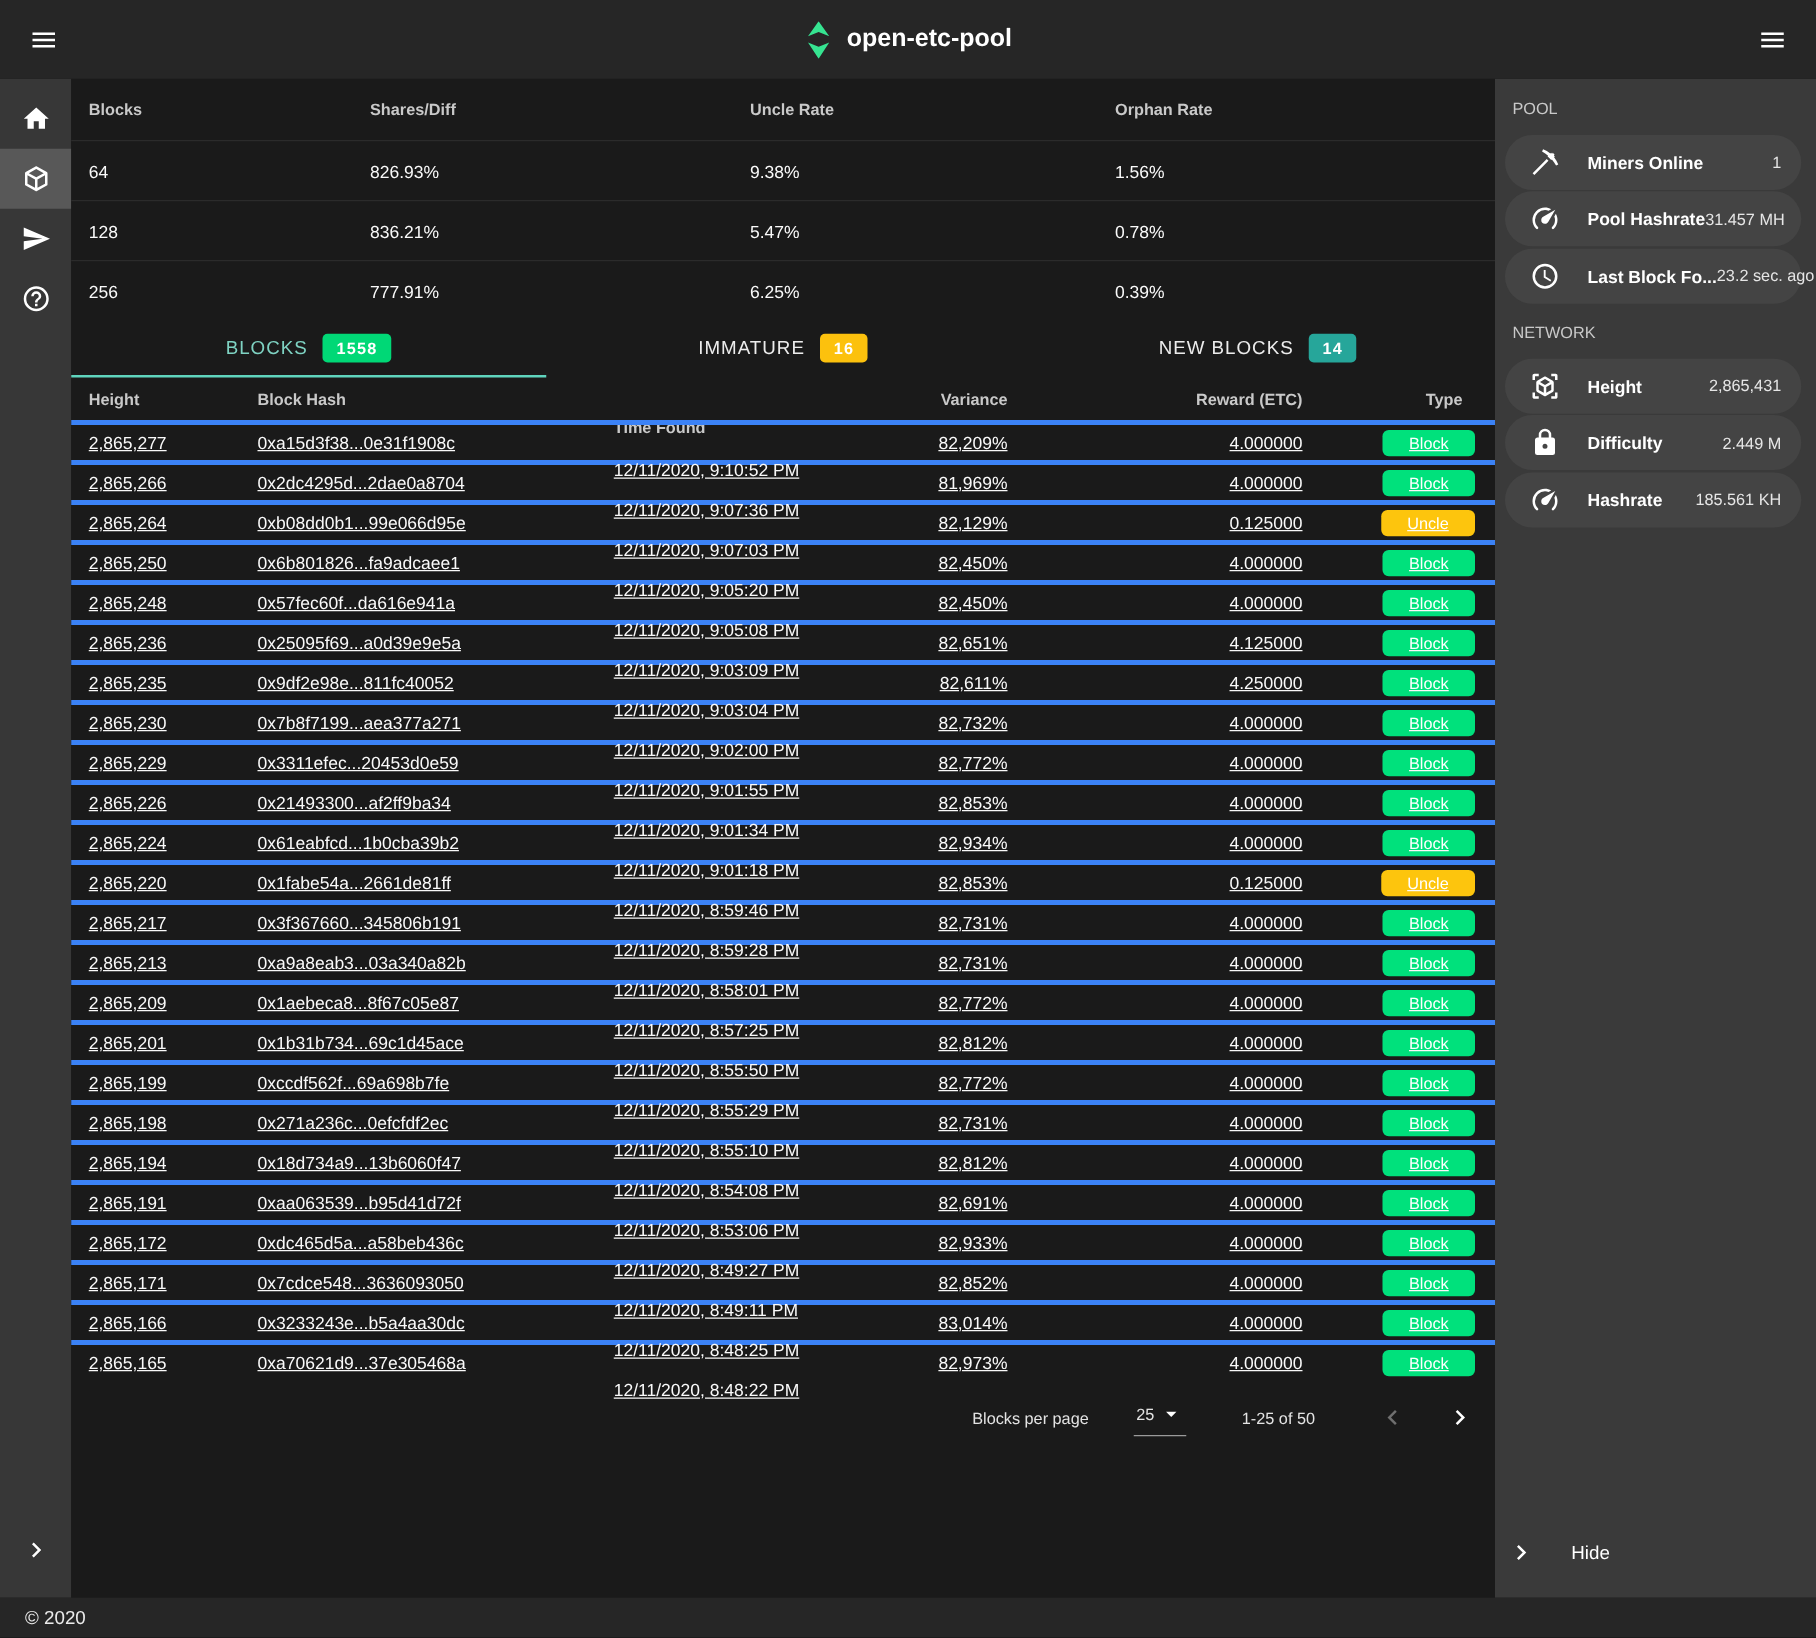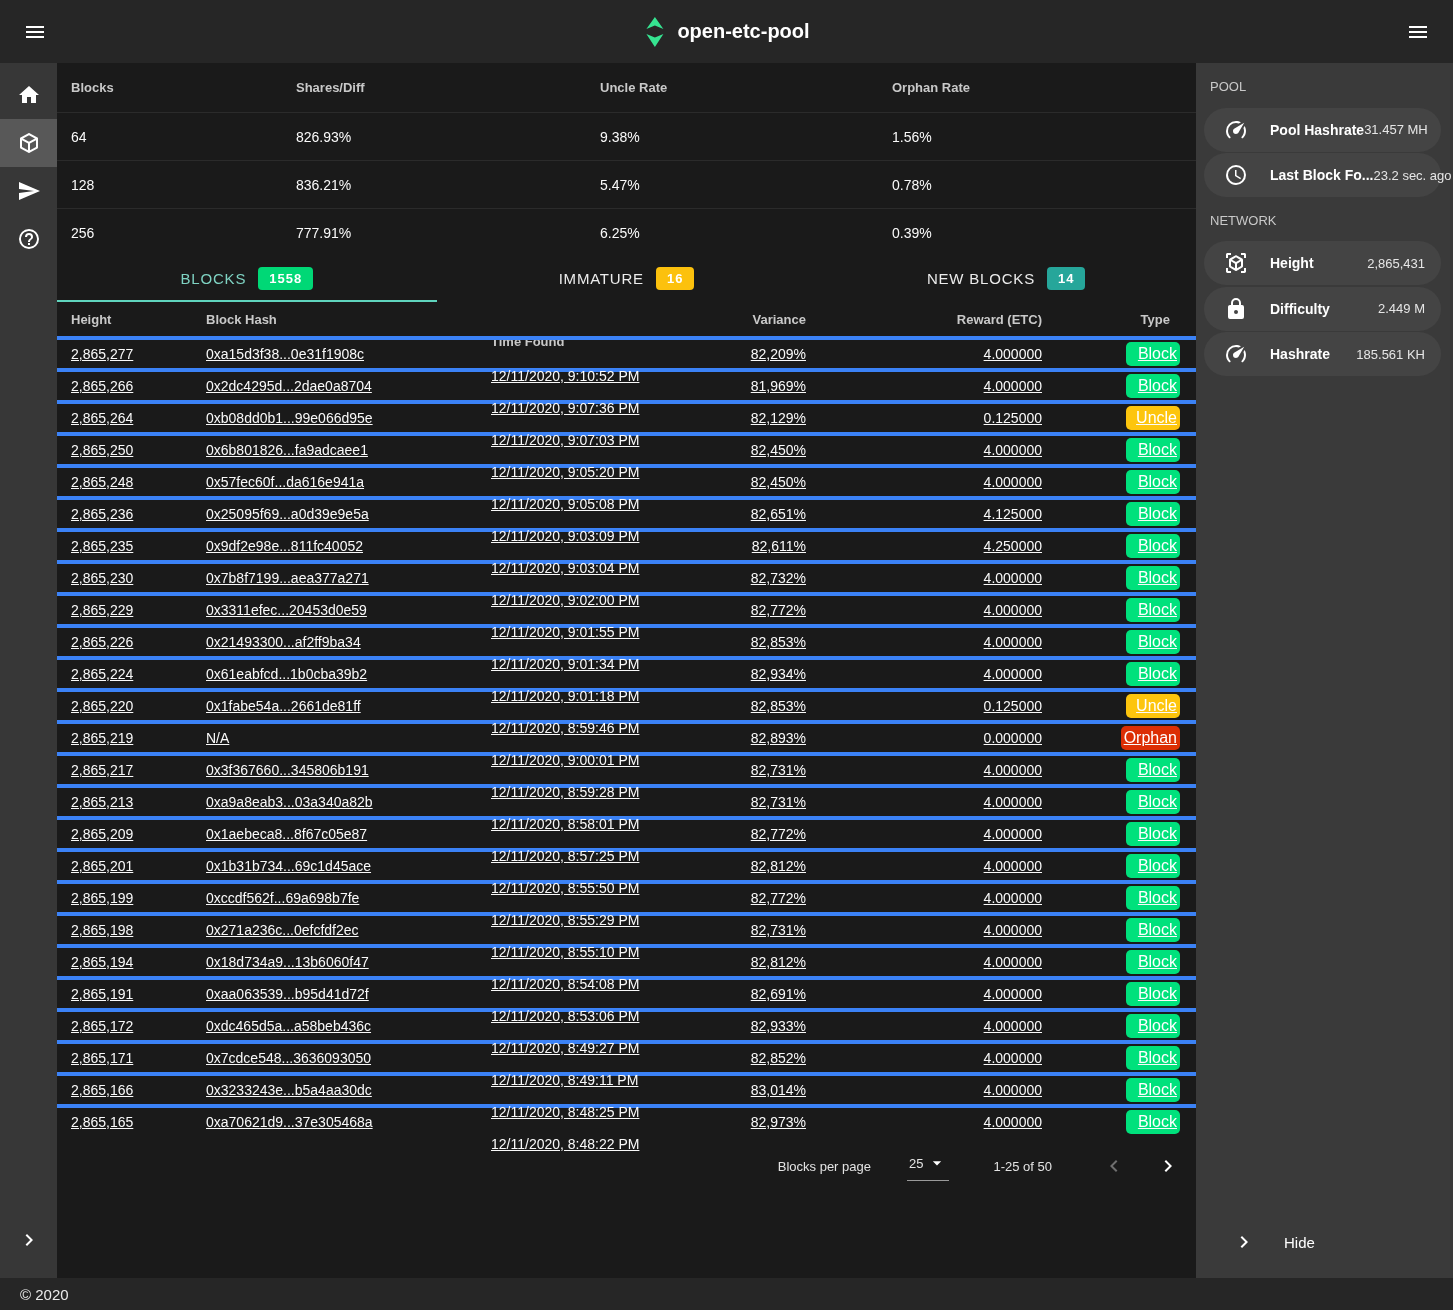"Miners Online" div.panel-item { html: none -> <div> <span> <svg> <path></path> </svg> </span> <span>Miners Online</span> <span>1</span> </div> }
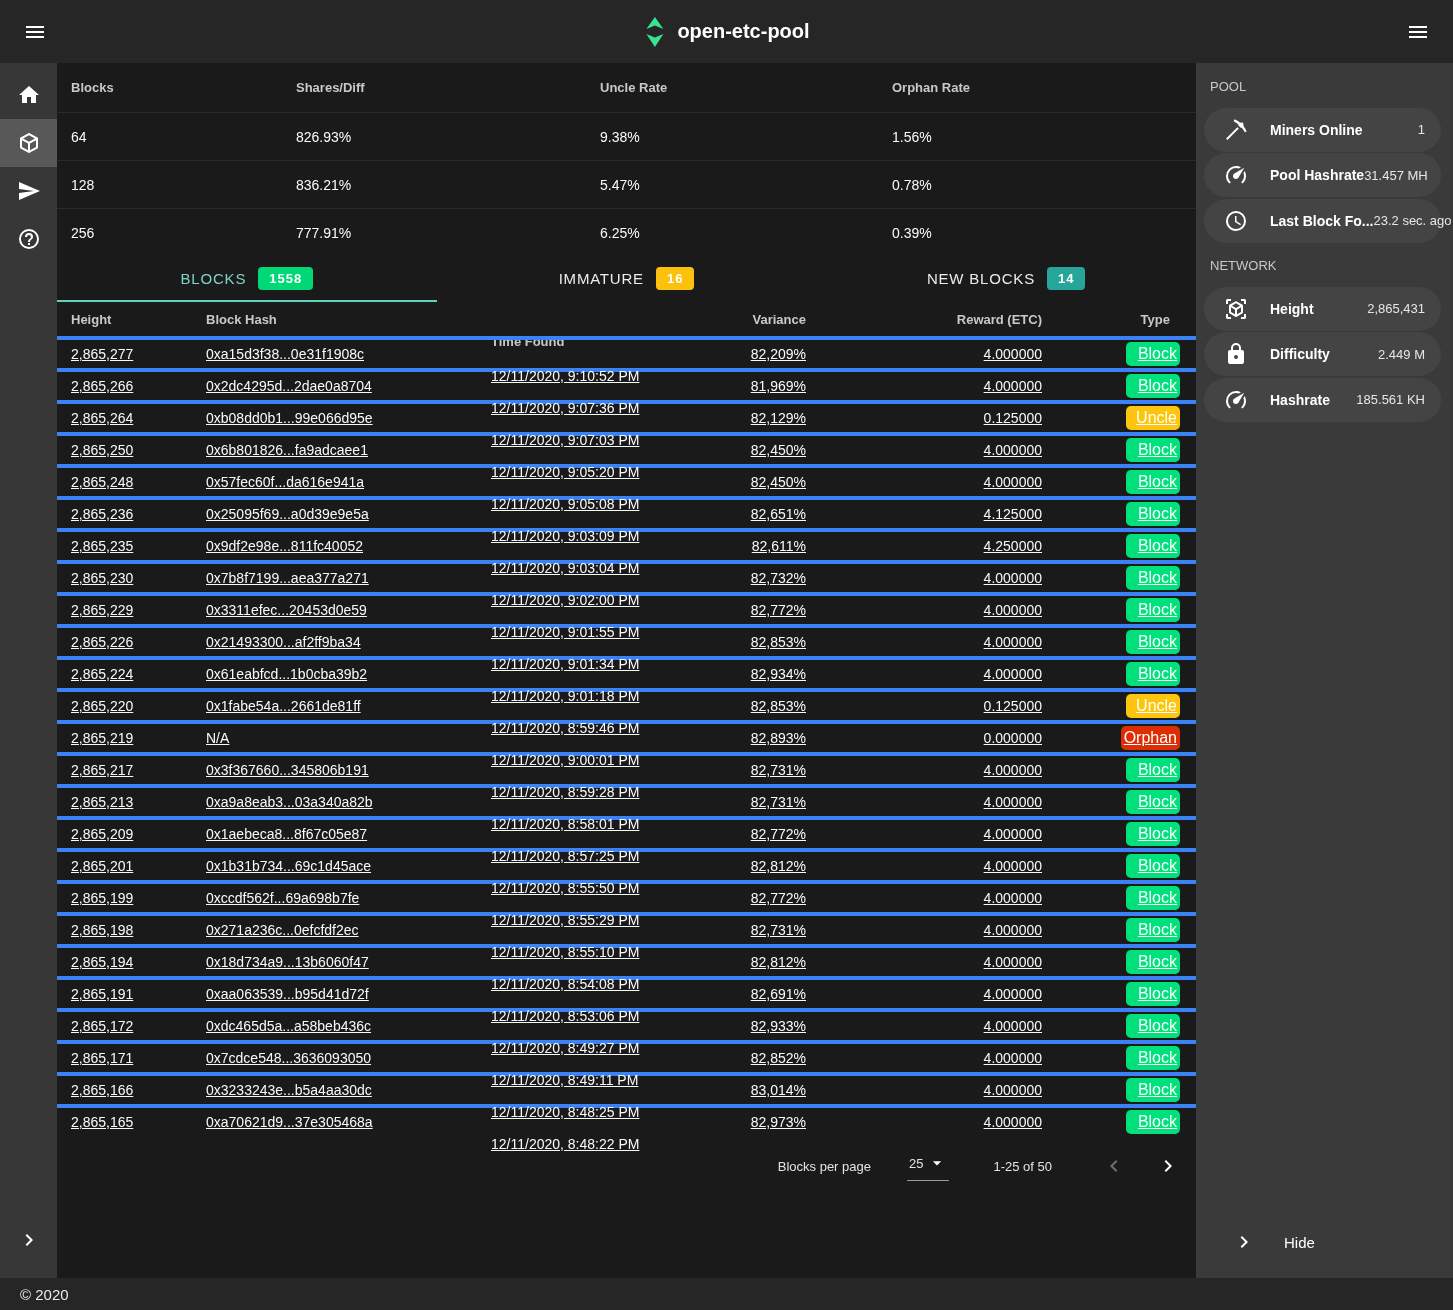"Block" .chip { font-size: 16px -> 13px; padding: 3px 3px -> 3px 21px }
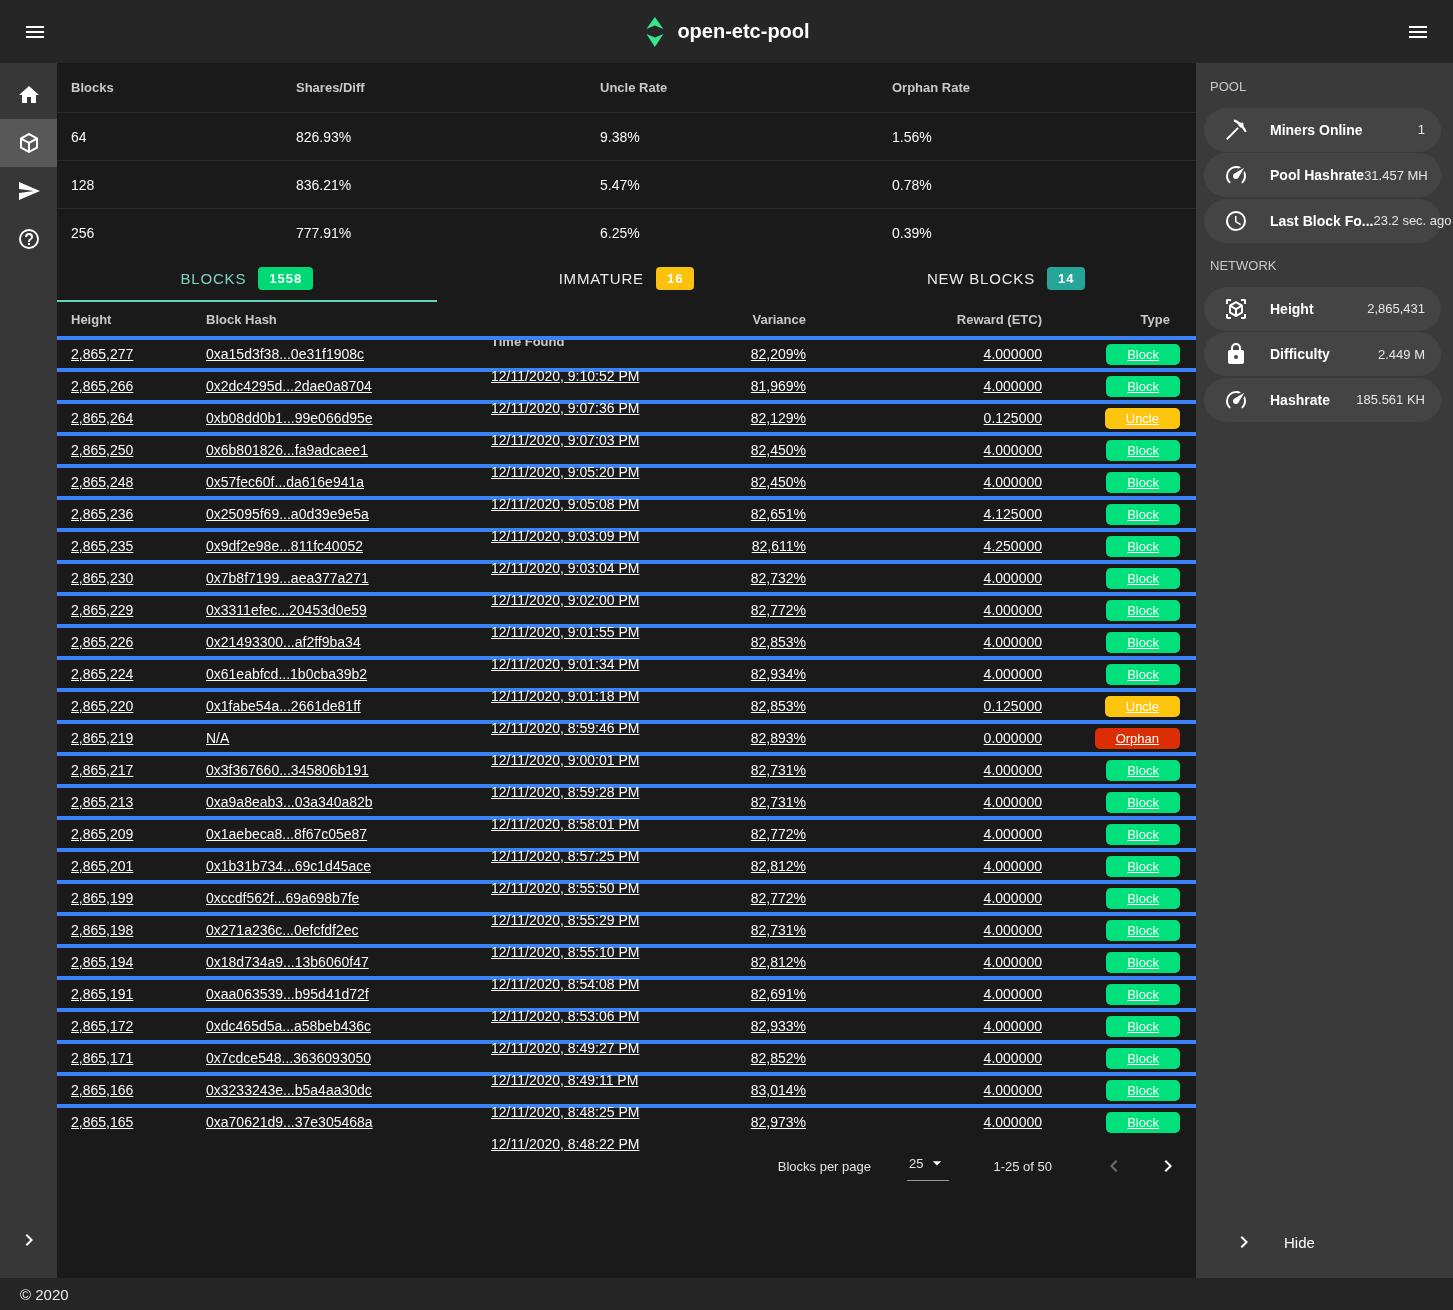"2,865,219" div.block-row { html: <div> <span>2,865,219</span> <span>N/A</span> <span>12/11/2020, 9:00:01 PM</span> <span>82,893%</span> <span>0.000000</span> <span> <span>Orphan</span> </span> </div> -> none }
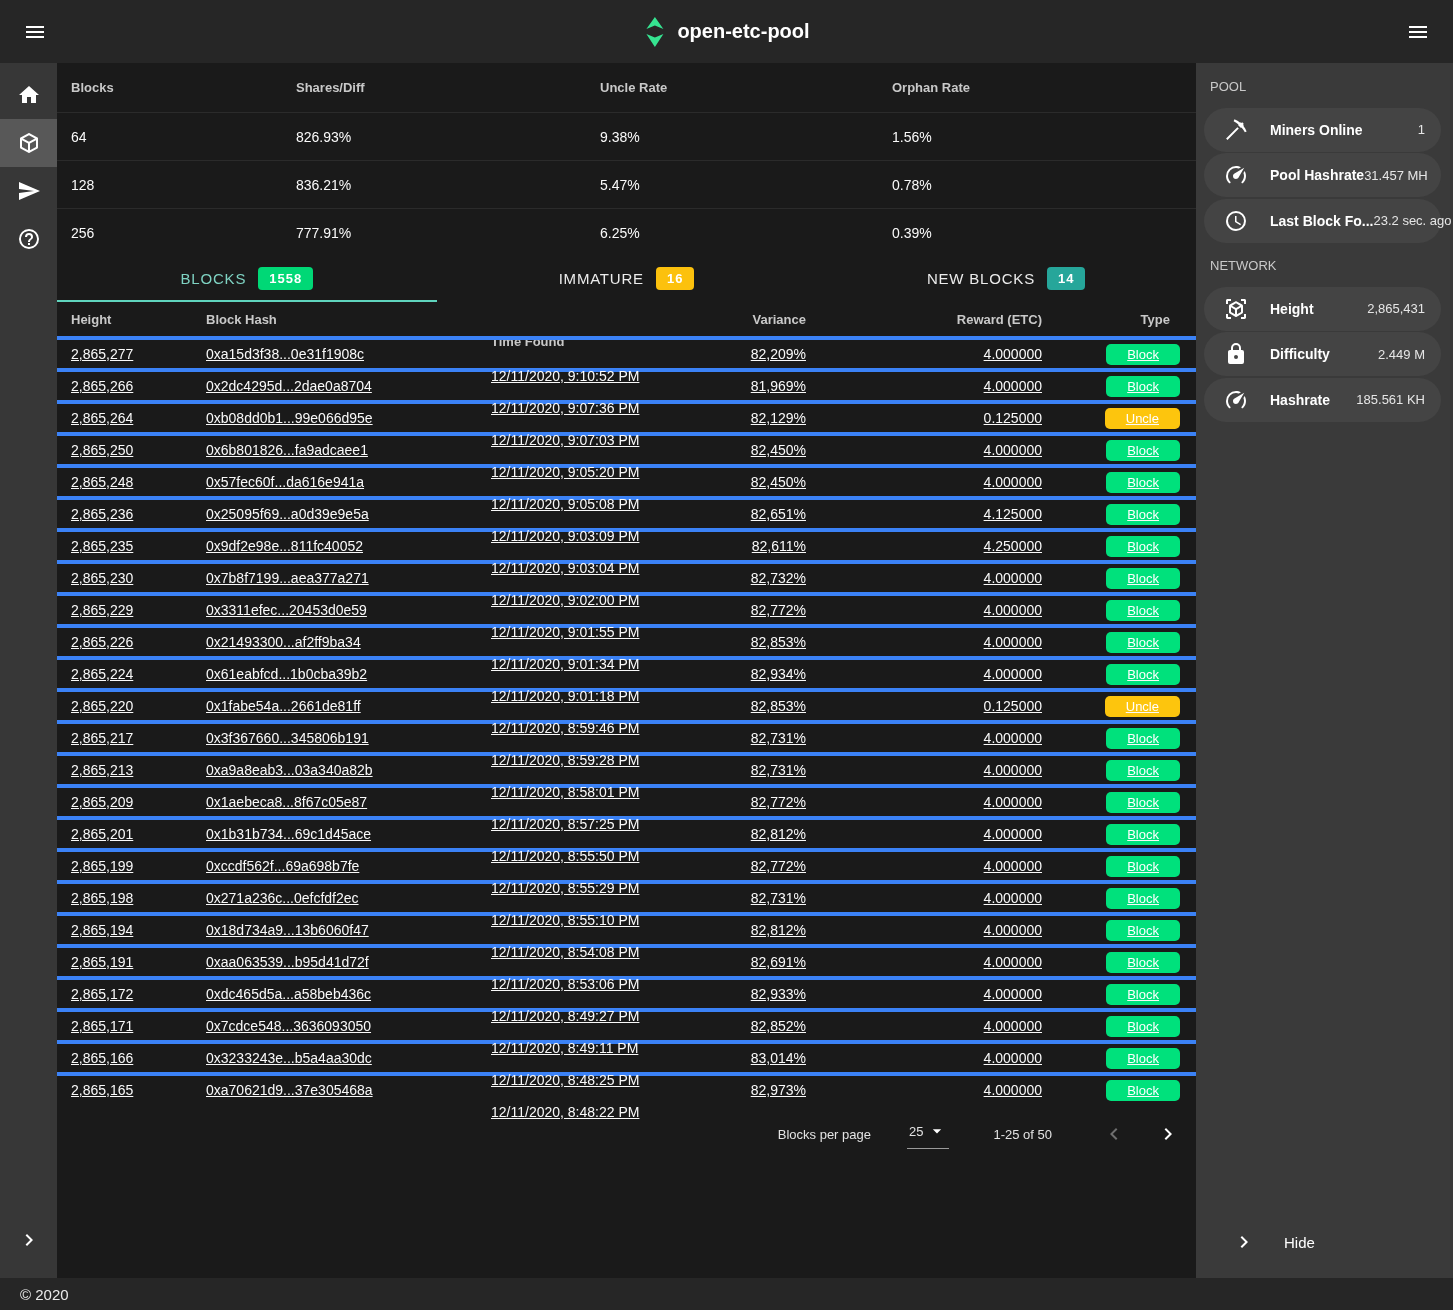"Hide" .hide-row { padding-left: 36px -> 9px }
